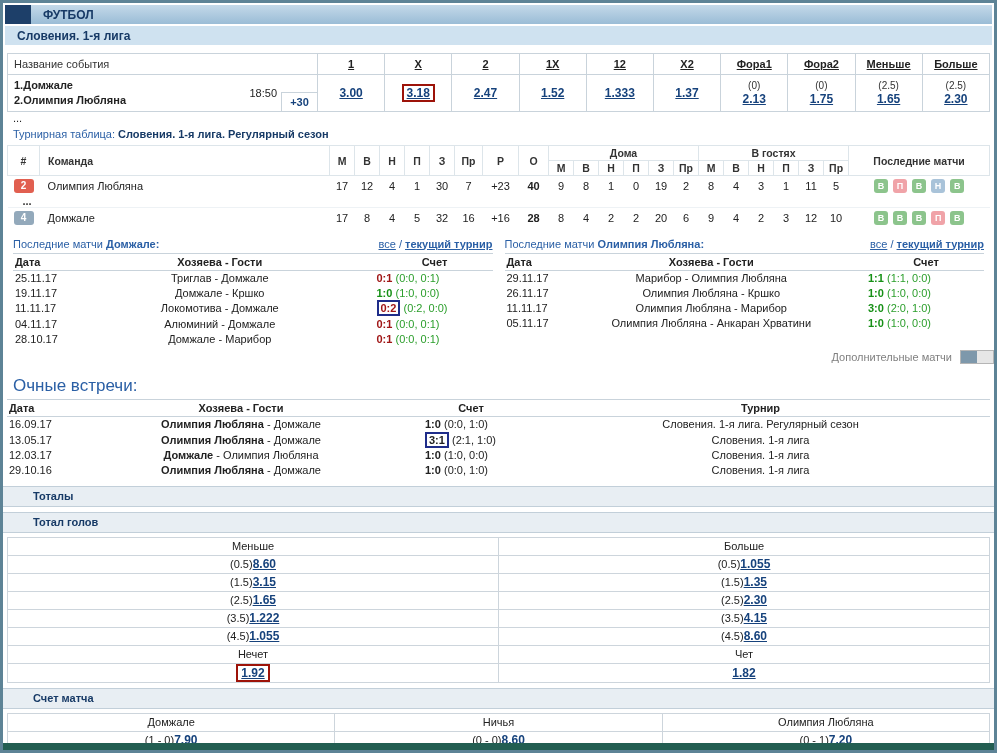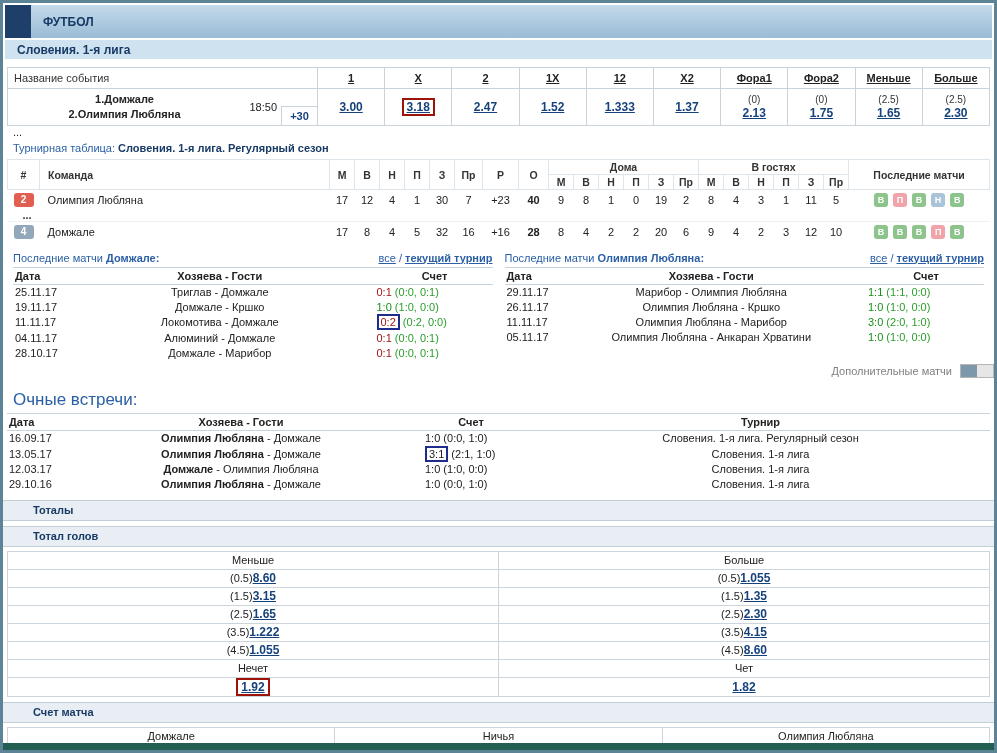"ФУТБОЛ" .topbar { height: 33px -> 19px }
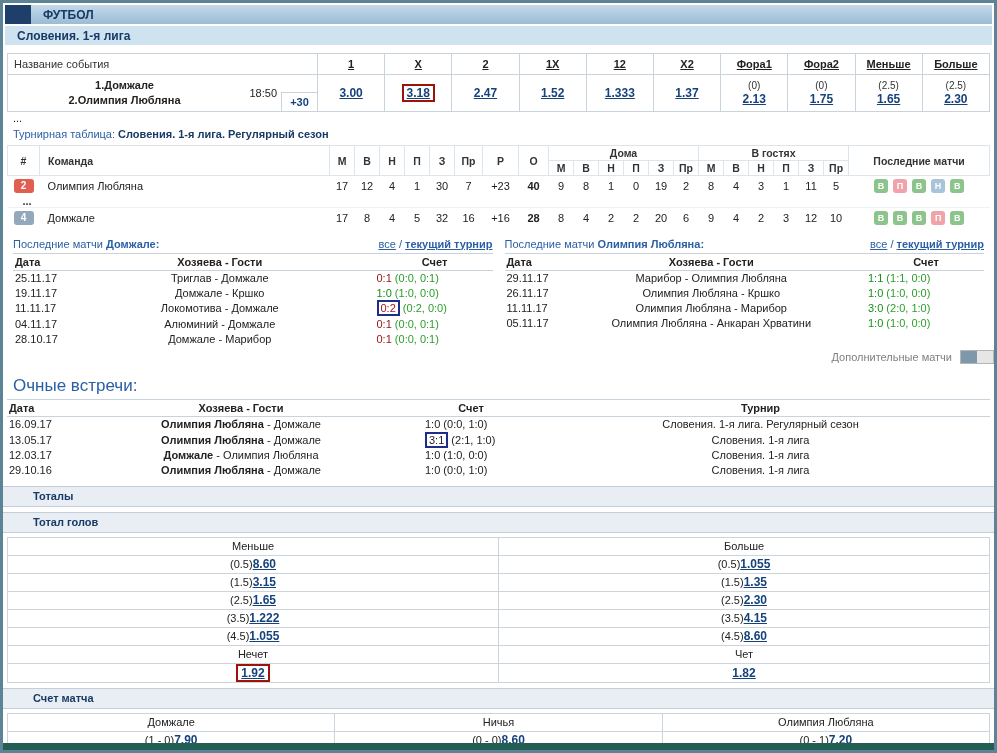"1.Домжале" .event-inner { text-align: center -> none }
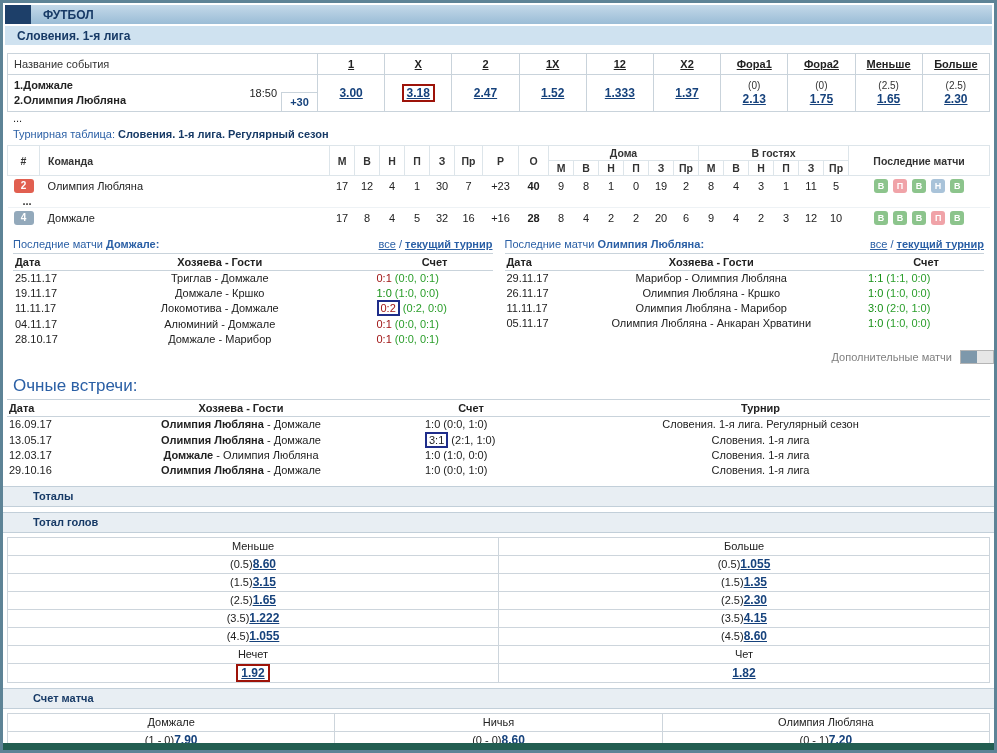"0:1" .sm { font-weight: normal -> bold }
